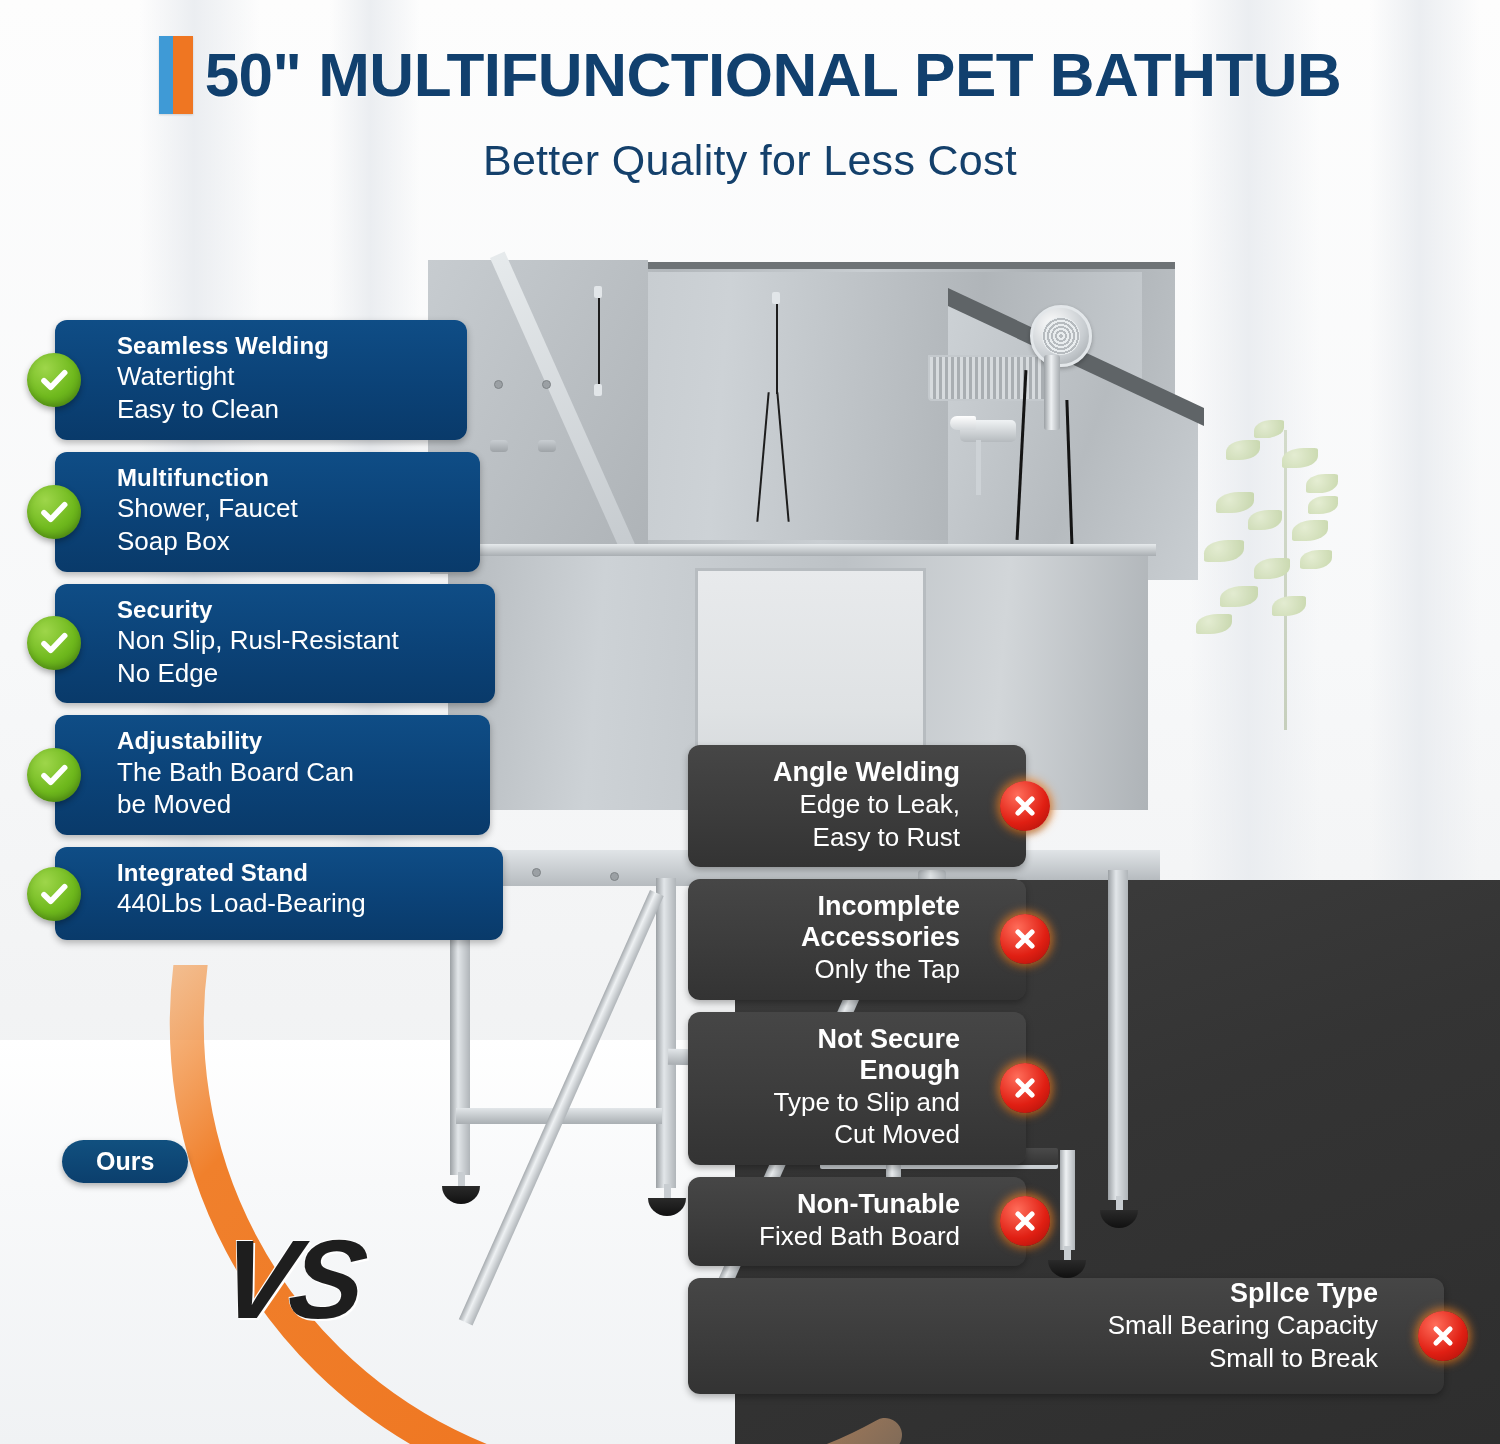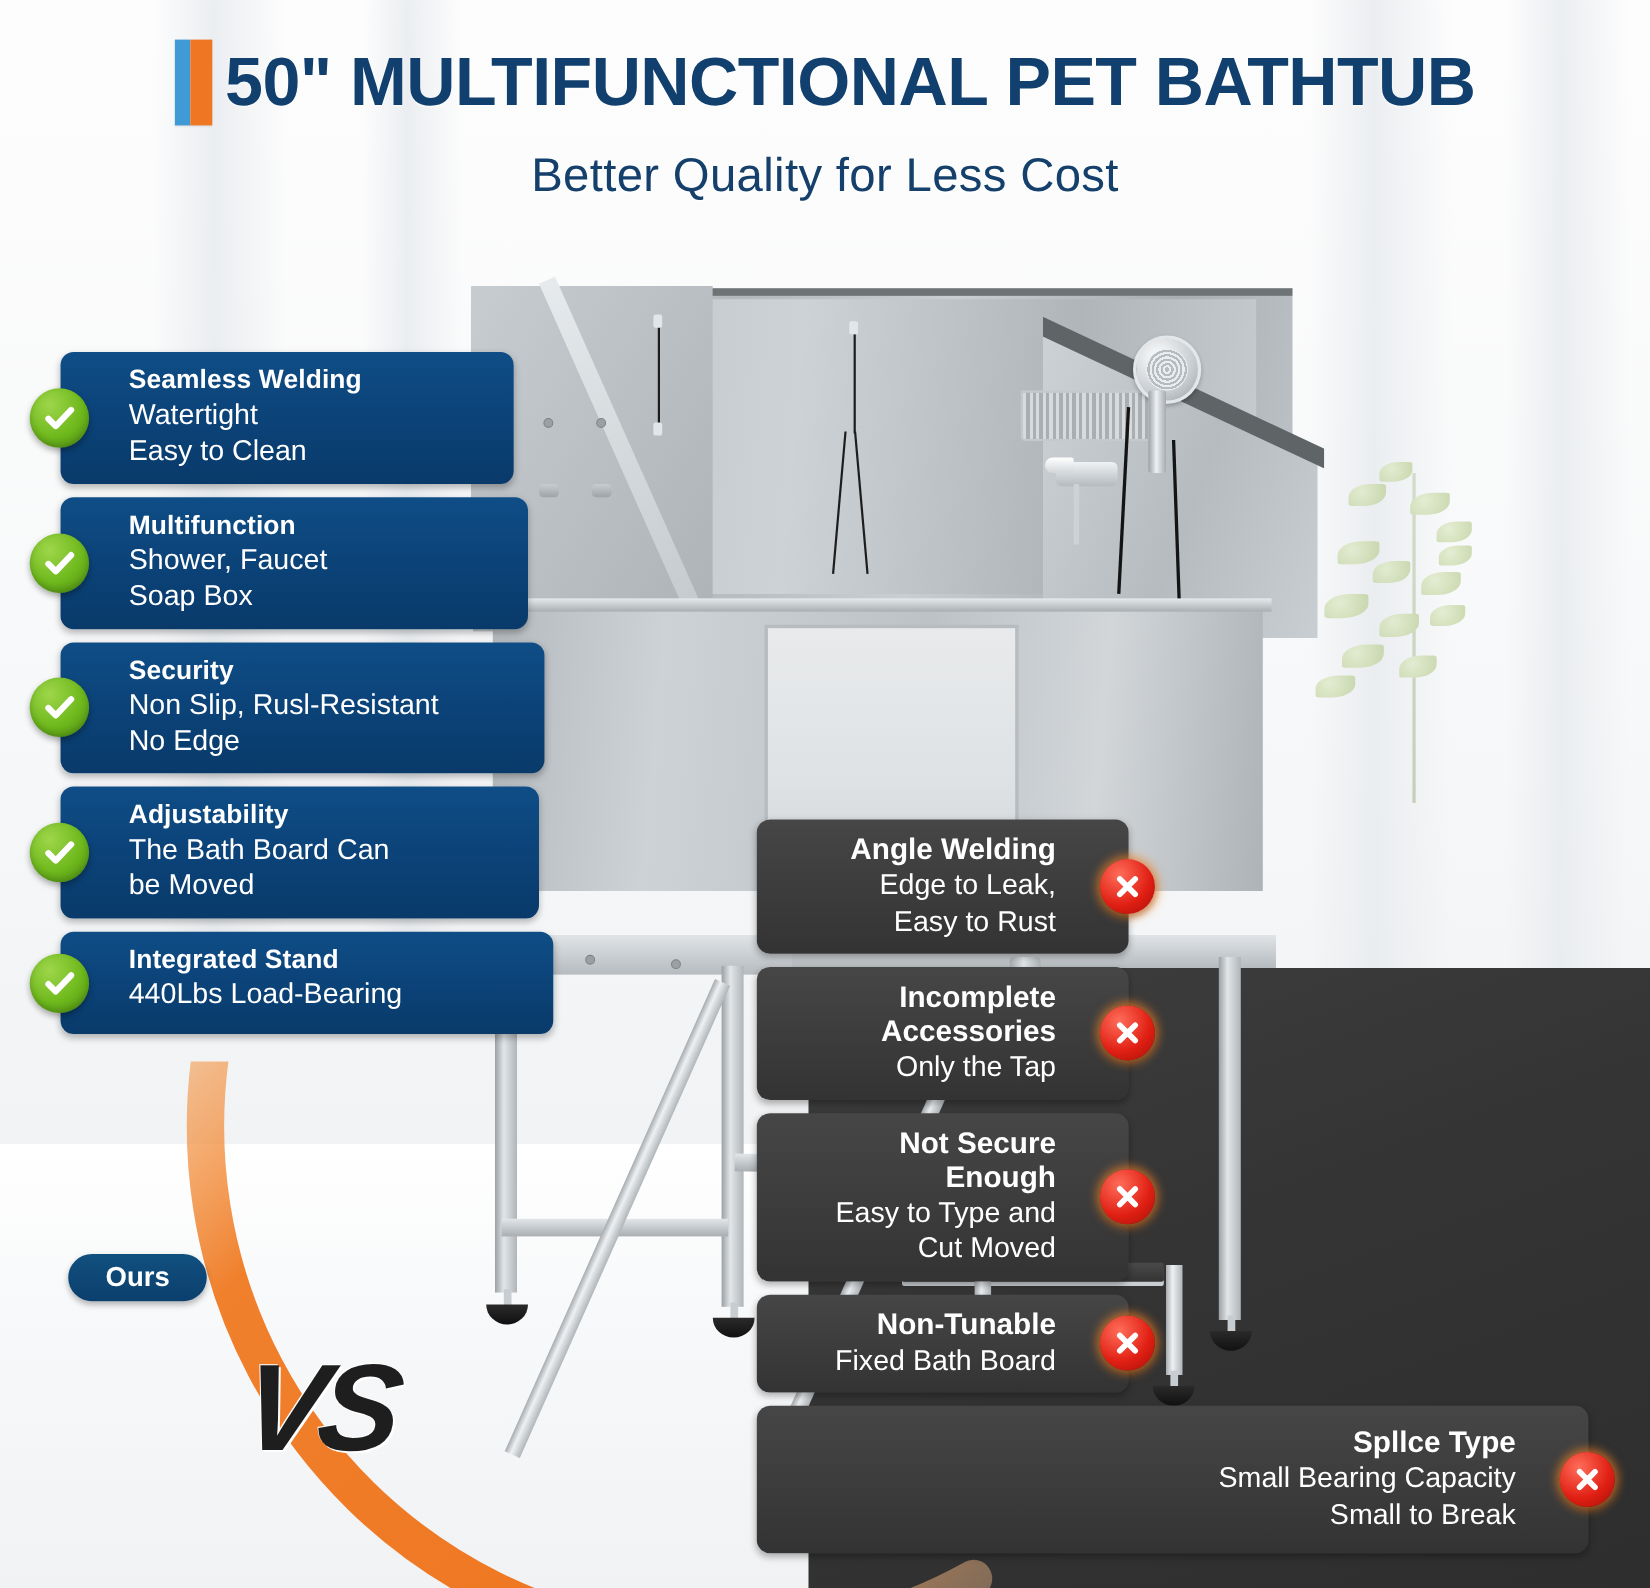"Easy to Type and" div.con-sub { text: Easy to Type -> Type to Slip }
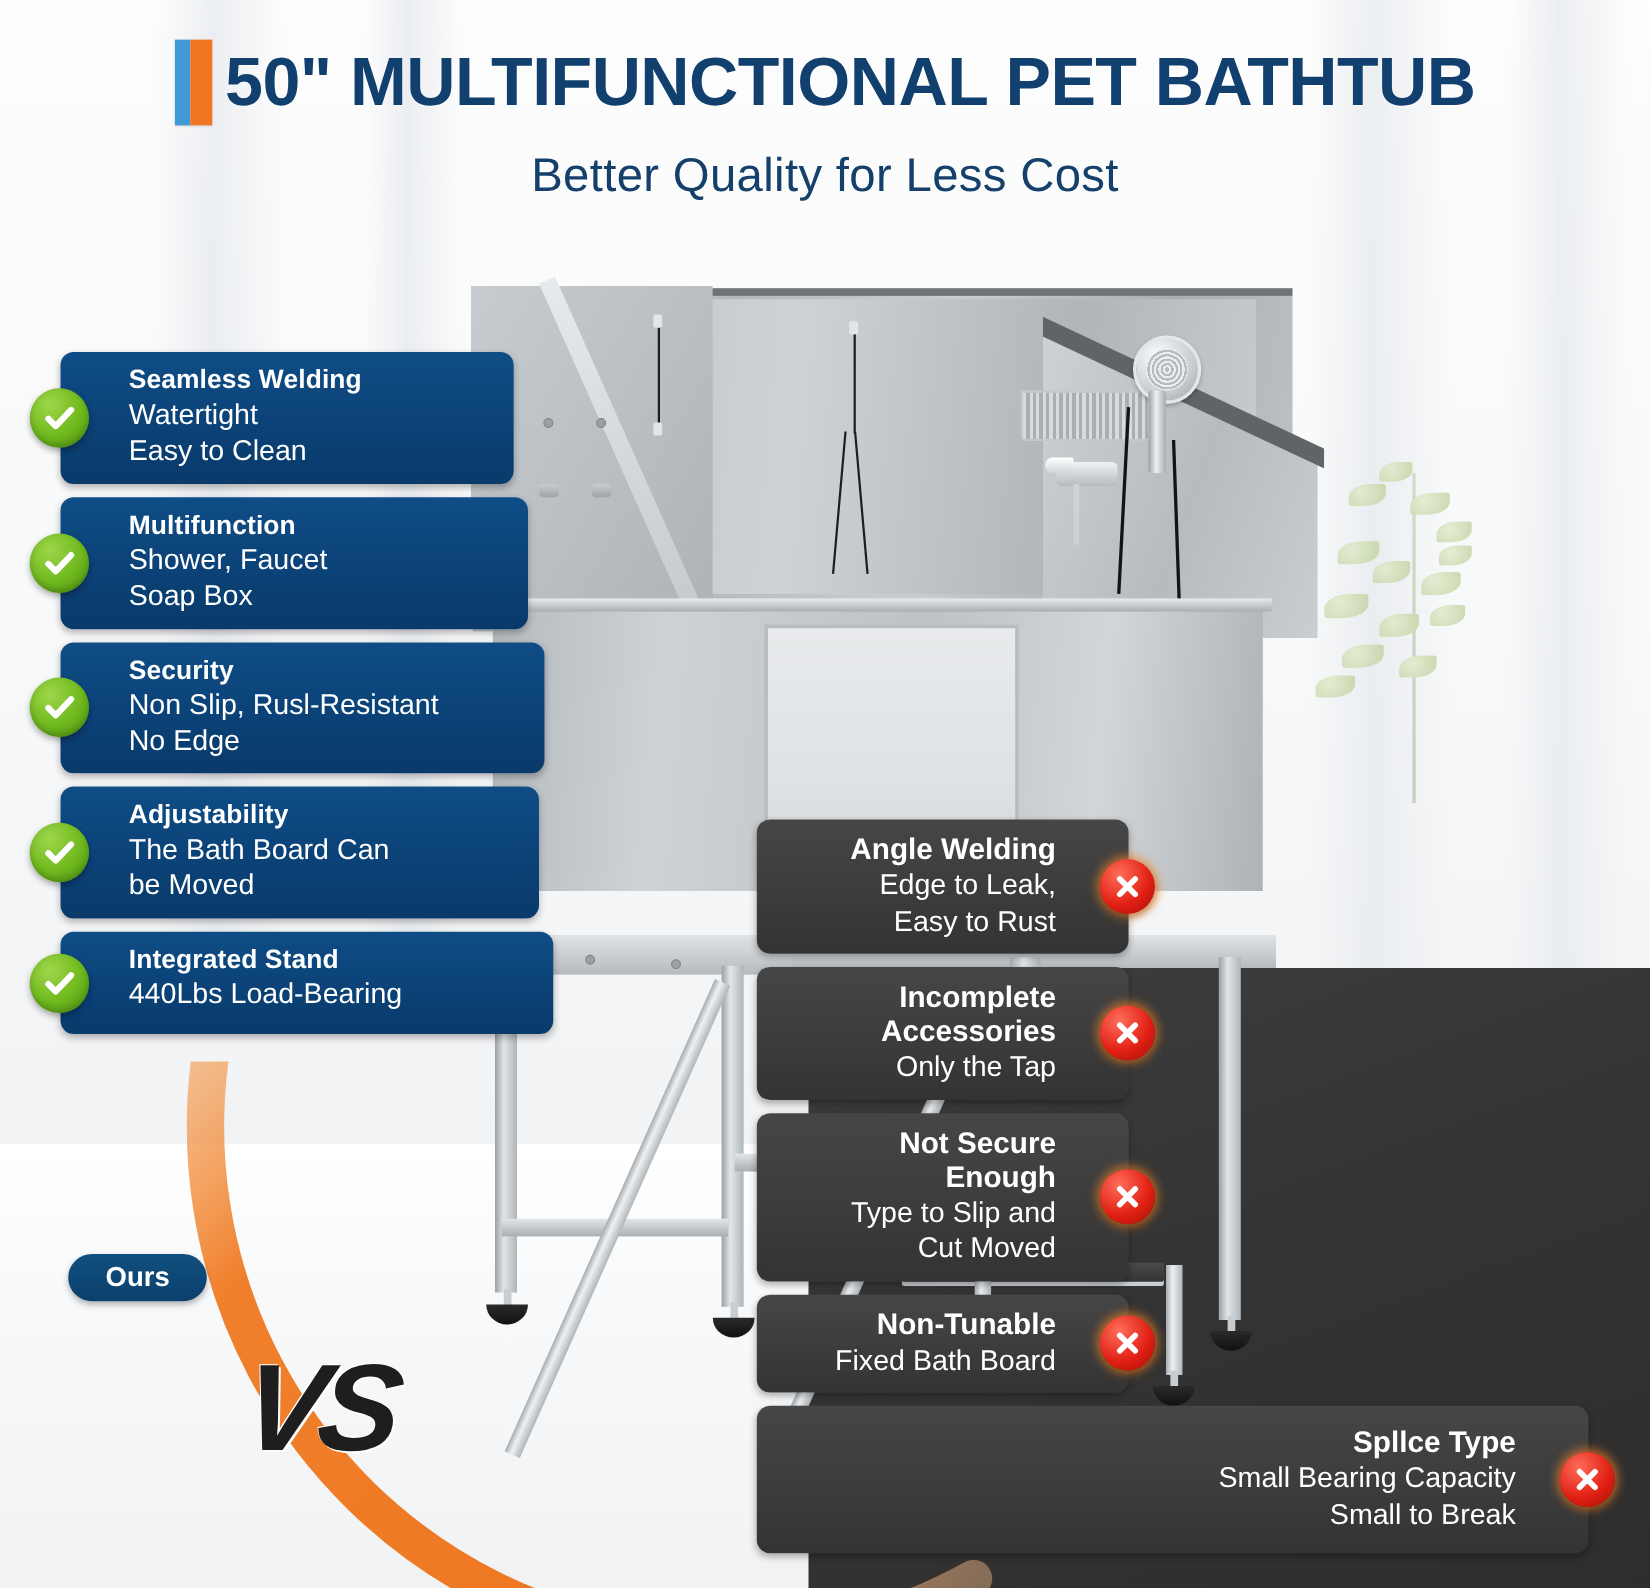"Spllce Type" div.con-box { padding-top: 18px -> 0 }
